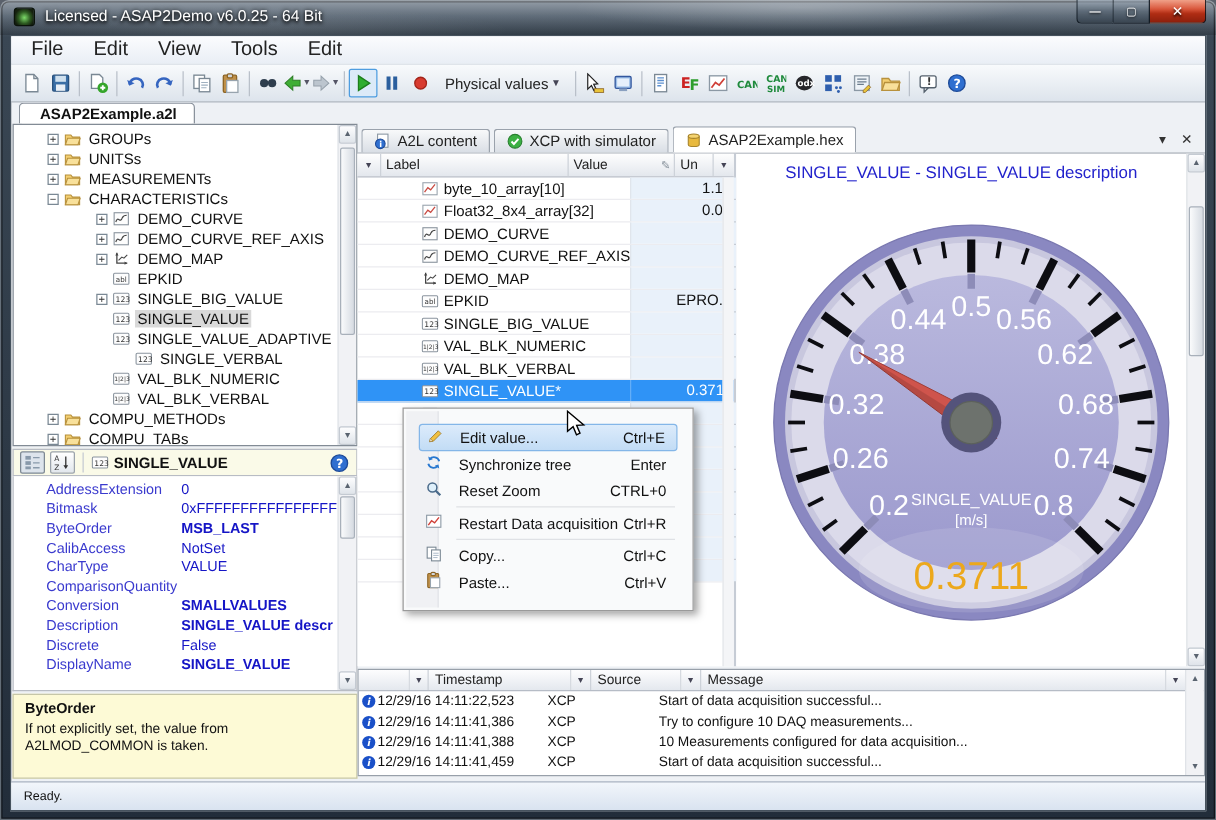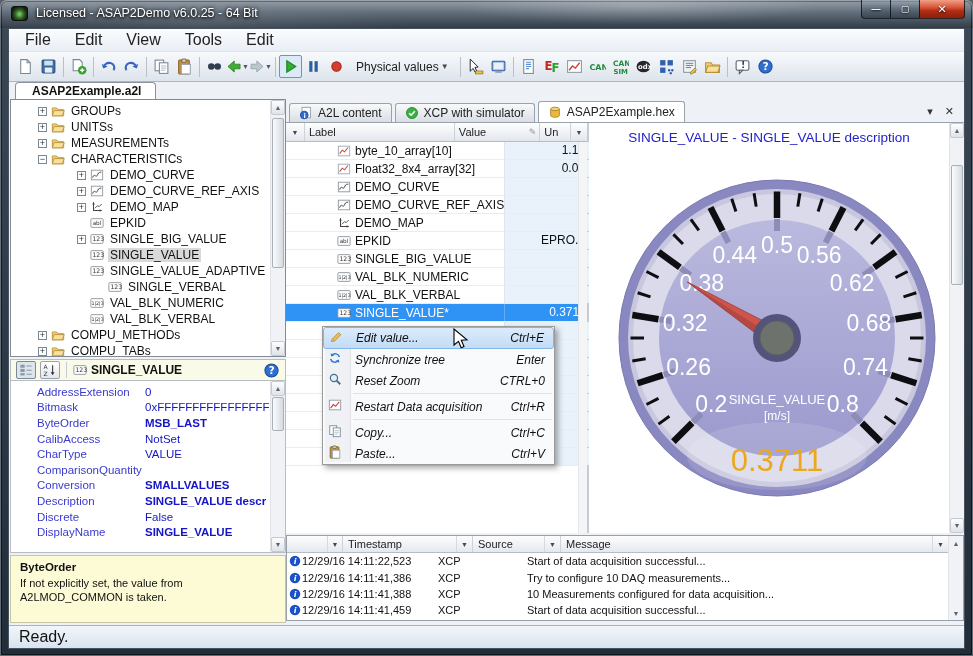"Edit value..." .ctx-menu { font-style: italic -> none; padding: 0 -> 12px }
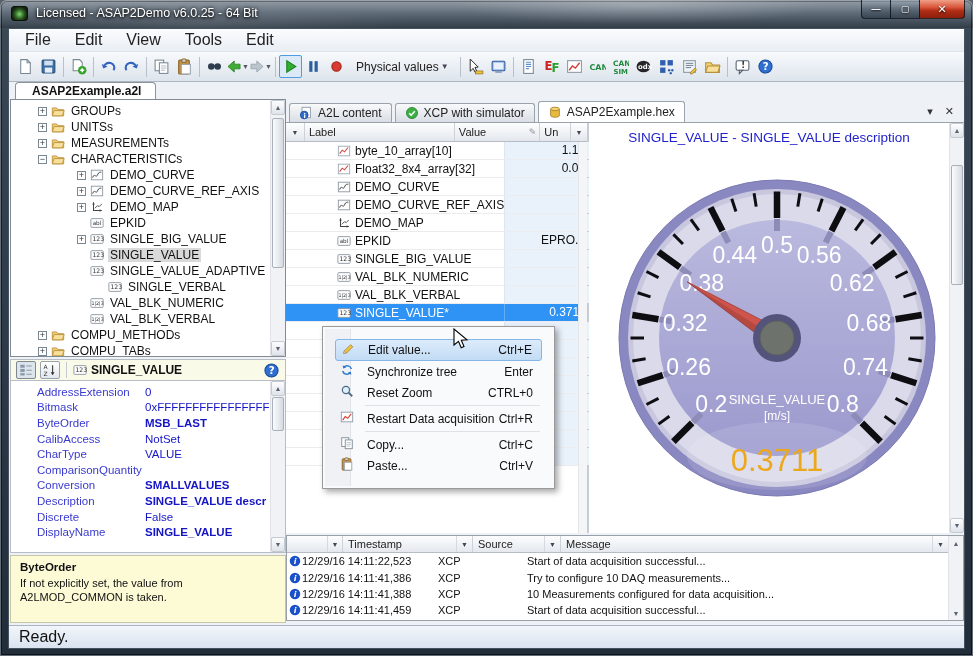"Ready." .statusbar { font-size: 16px -> 10px }
